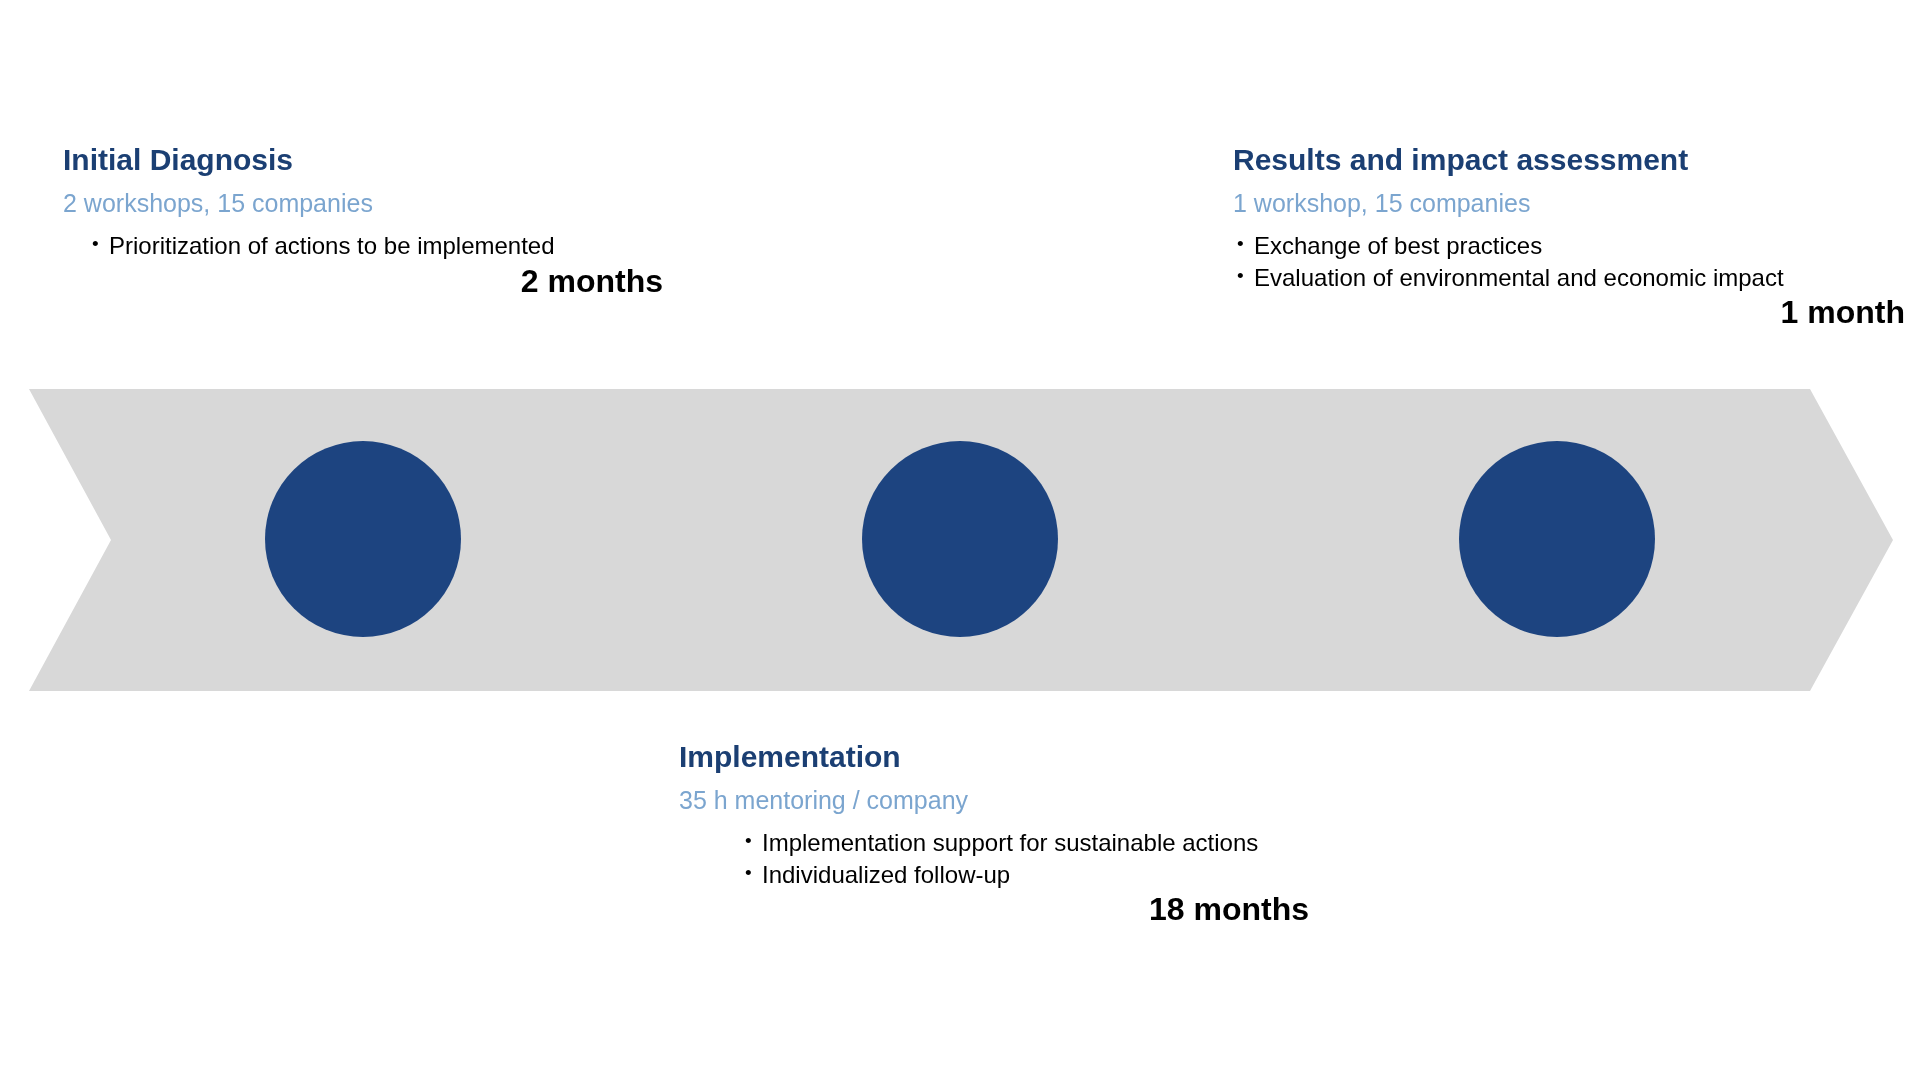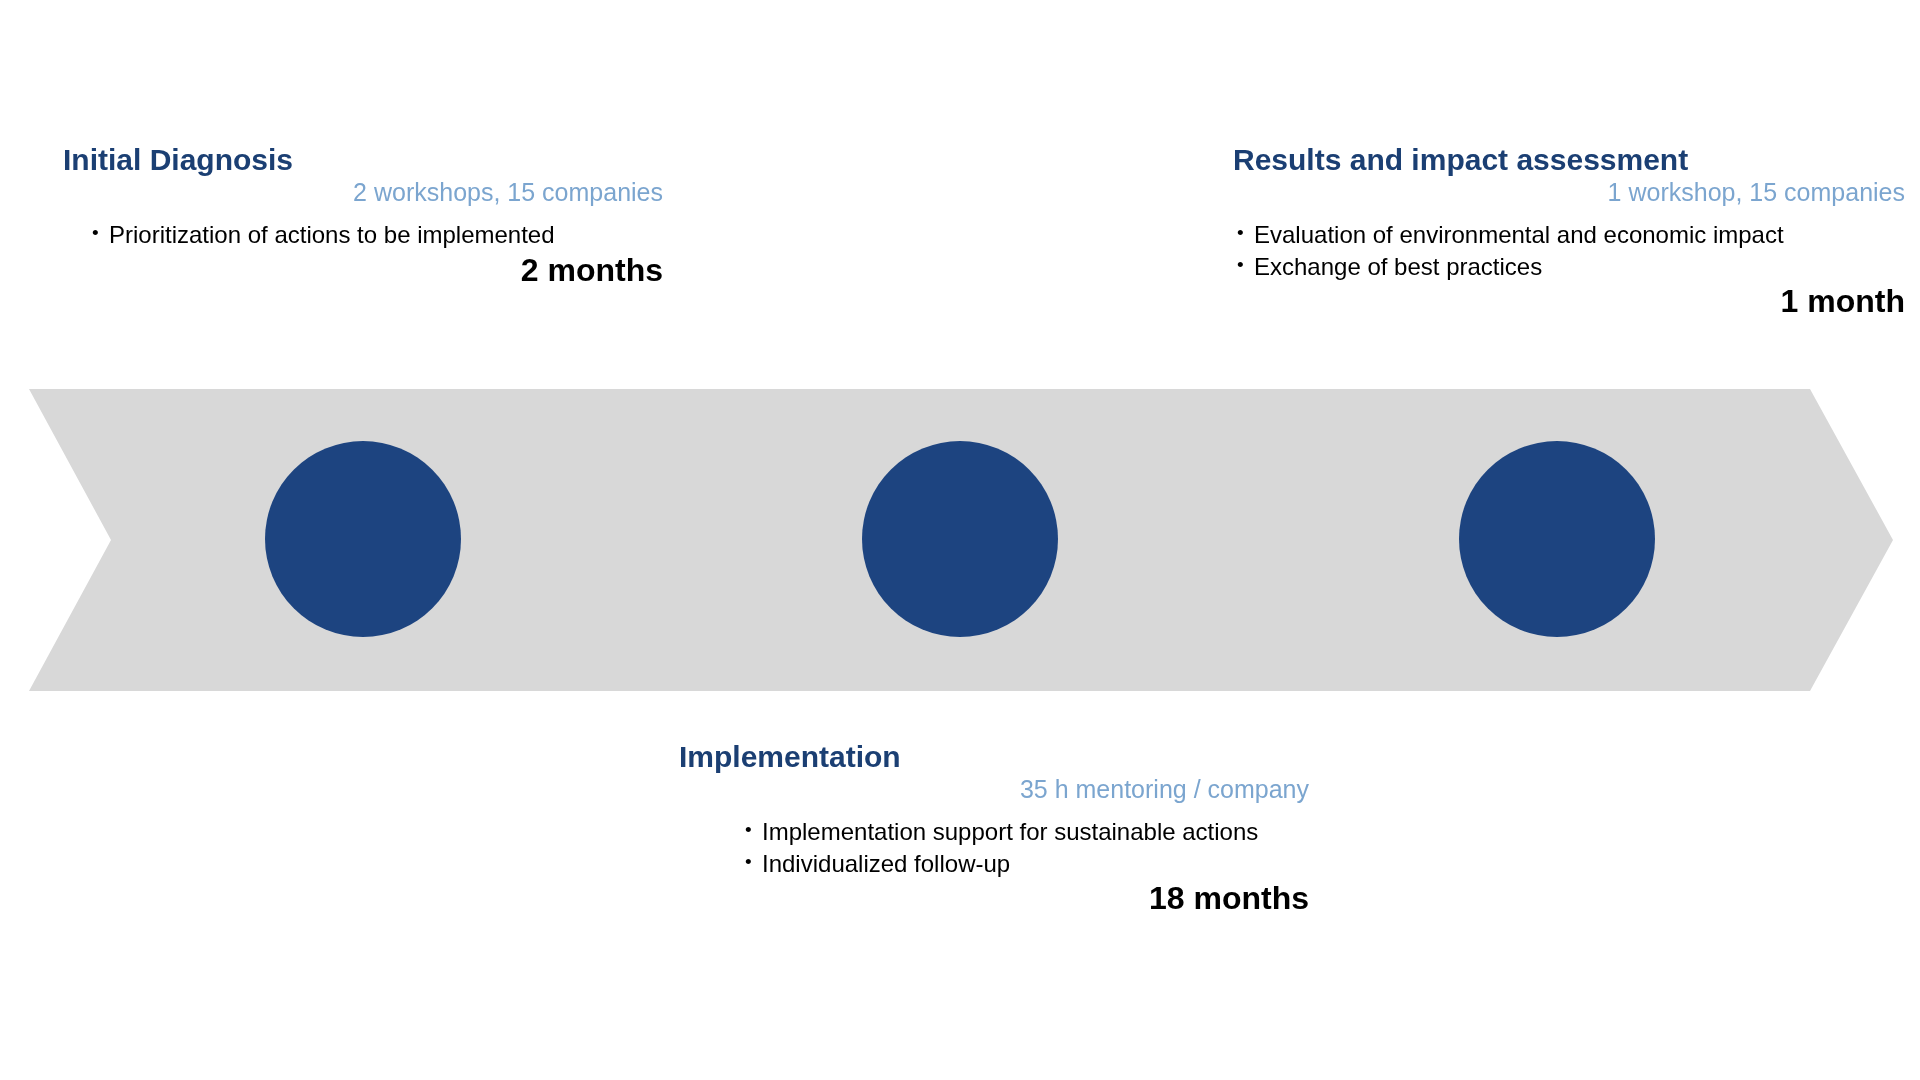"2 workshops, 15 companies" .phase-subtitle { margin-top: 1px -> 12px; text-align: right -> left }
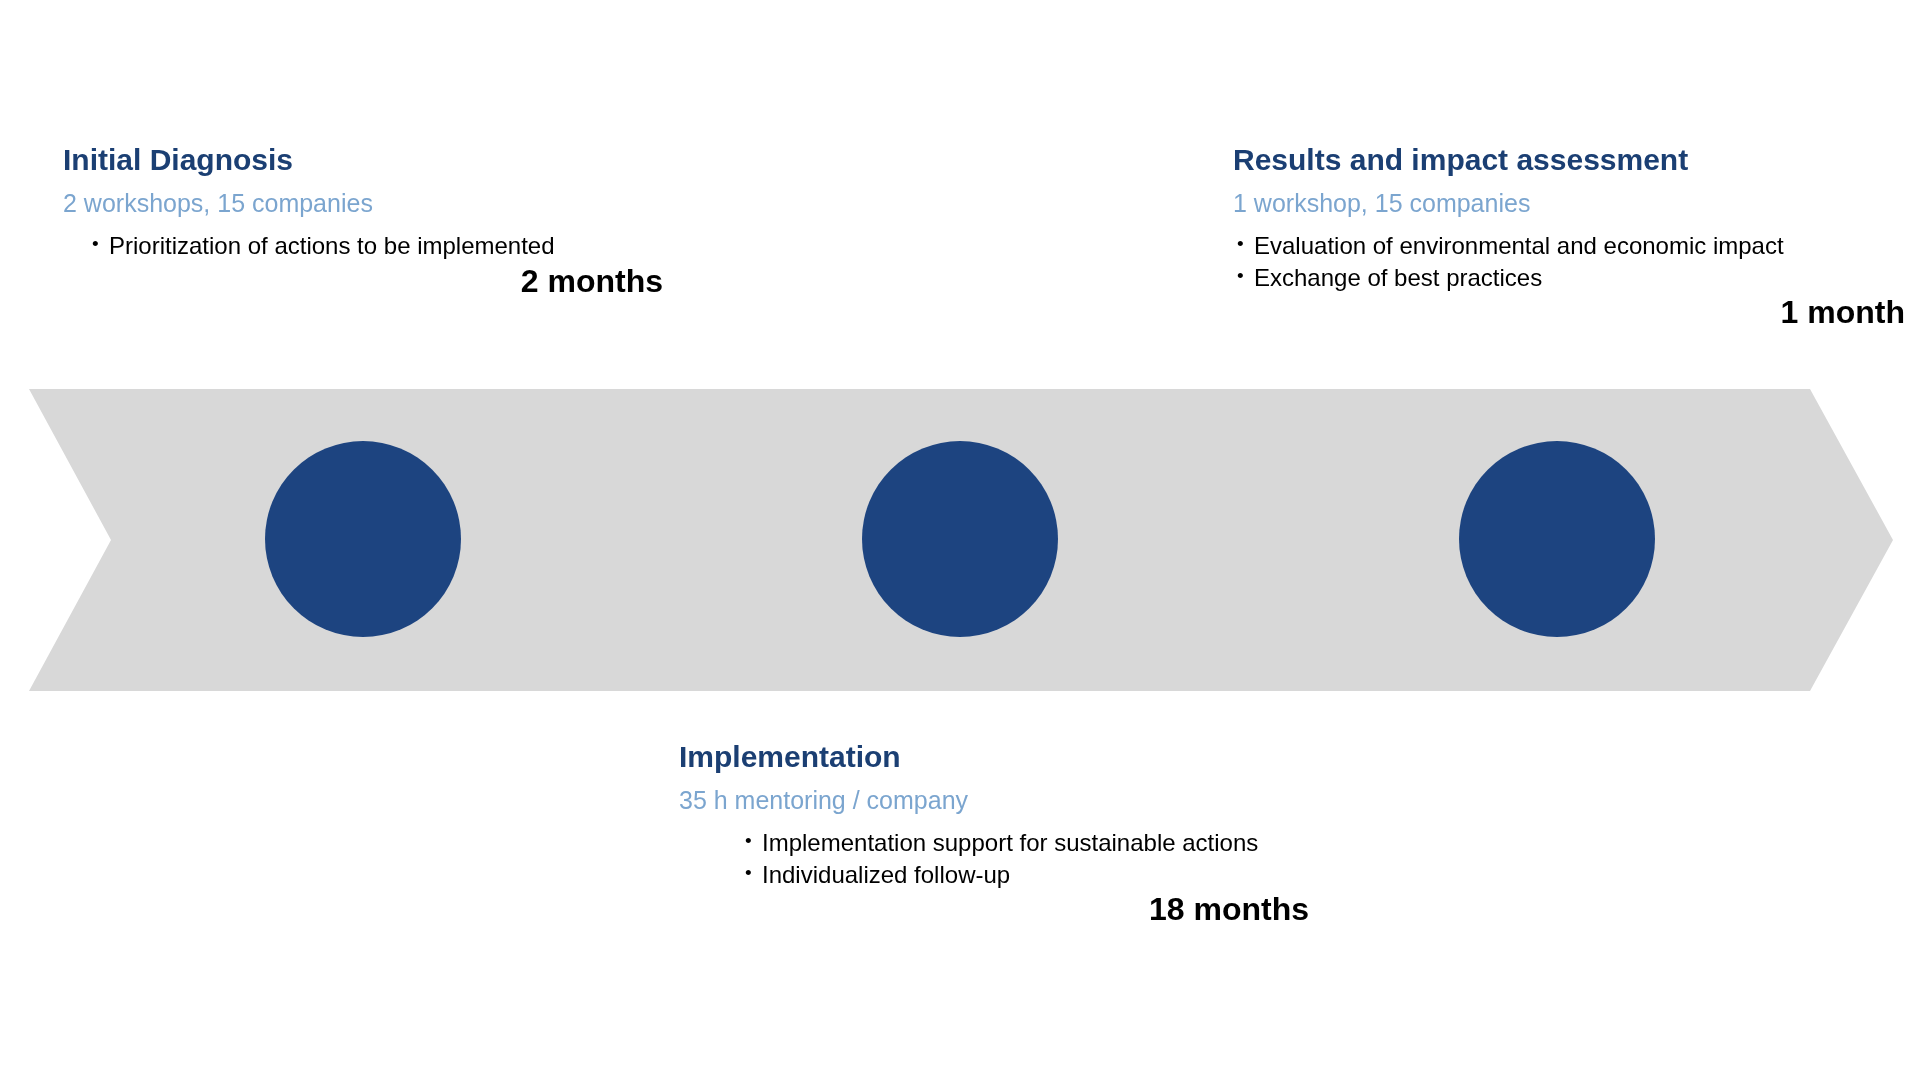"Evaluation of environmental and economic" li { order: before "Exchange of best practices" -> after "Exchange of best practices" }
